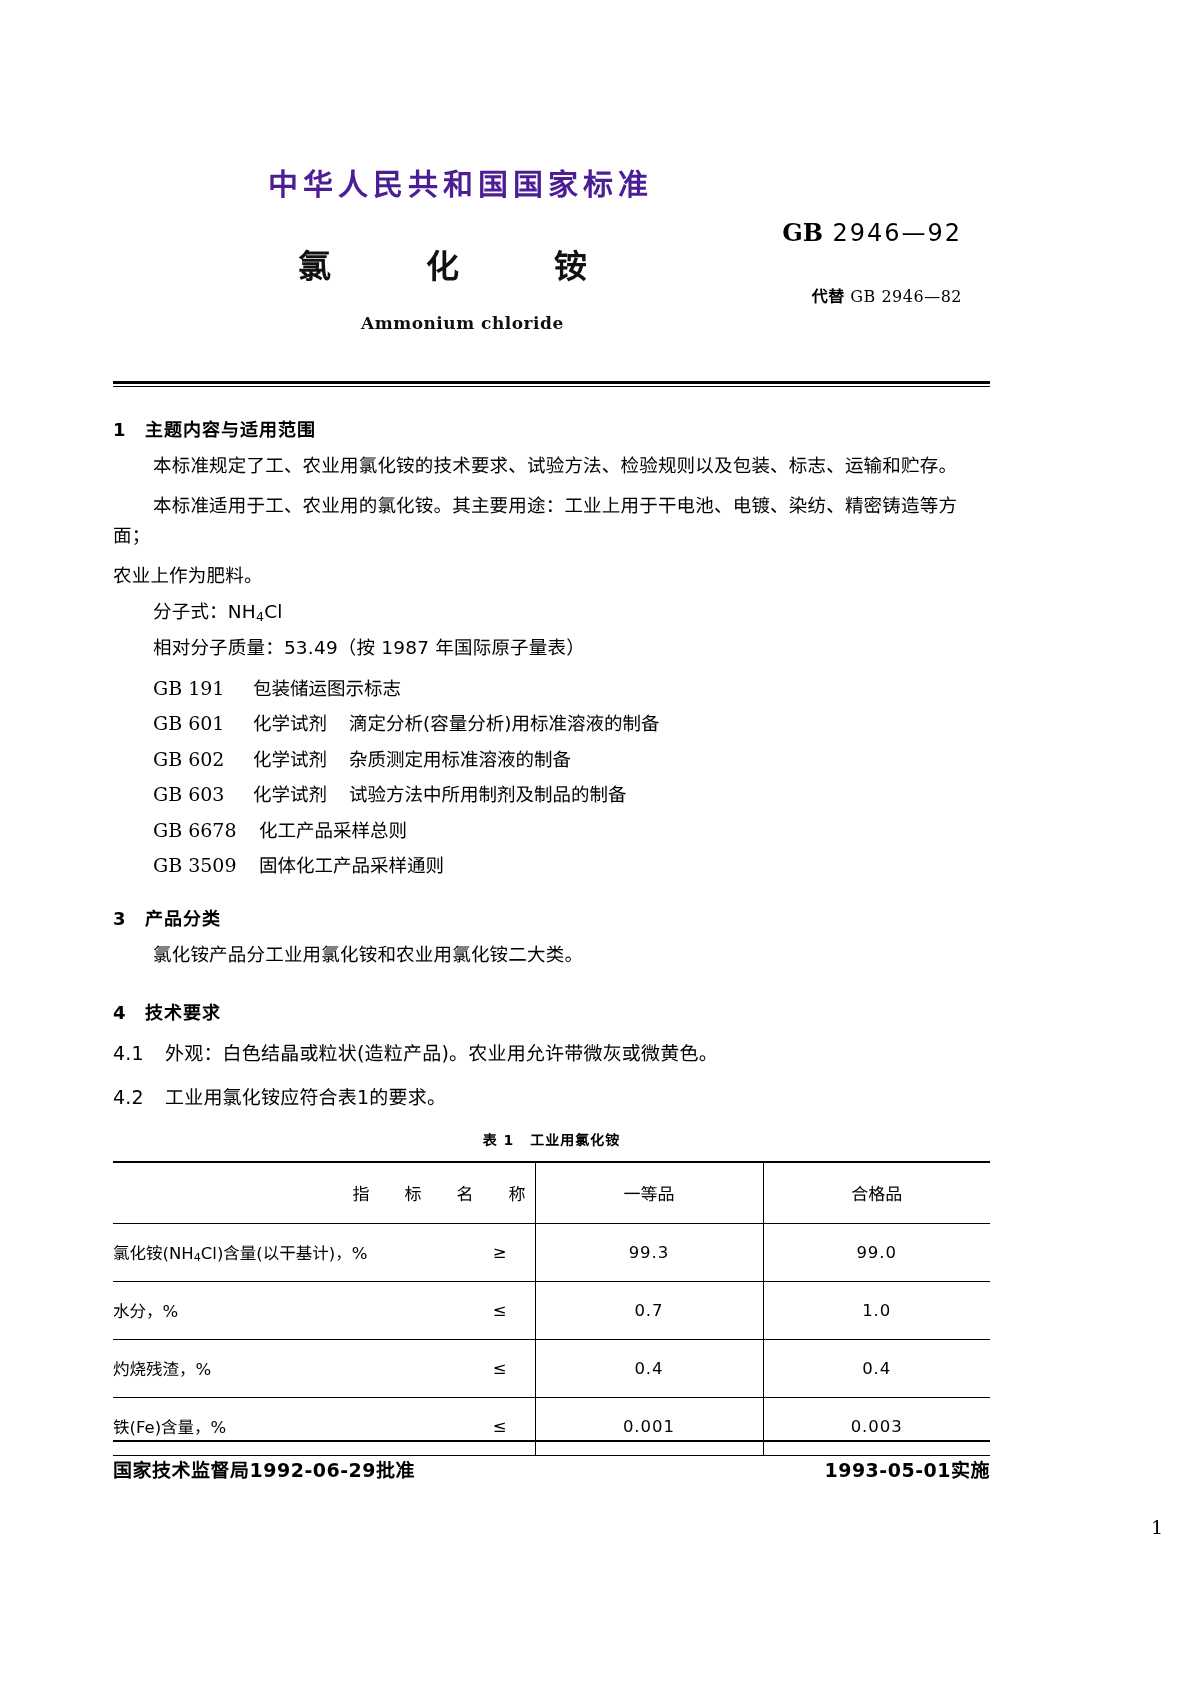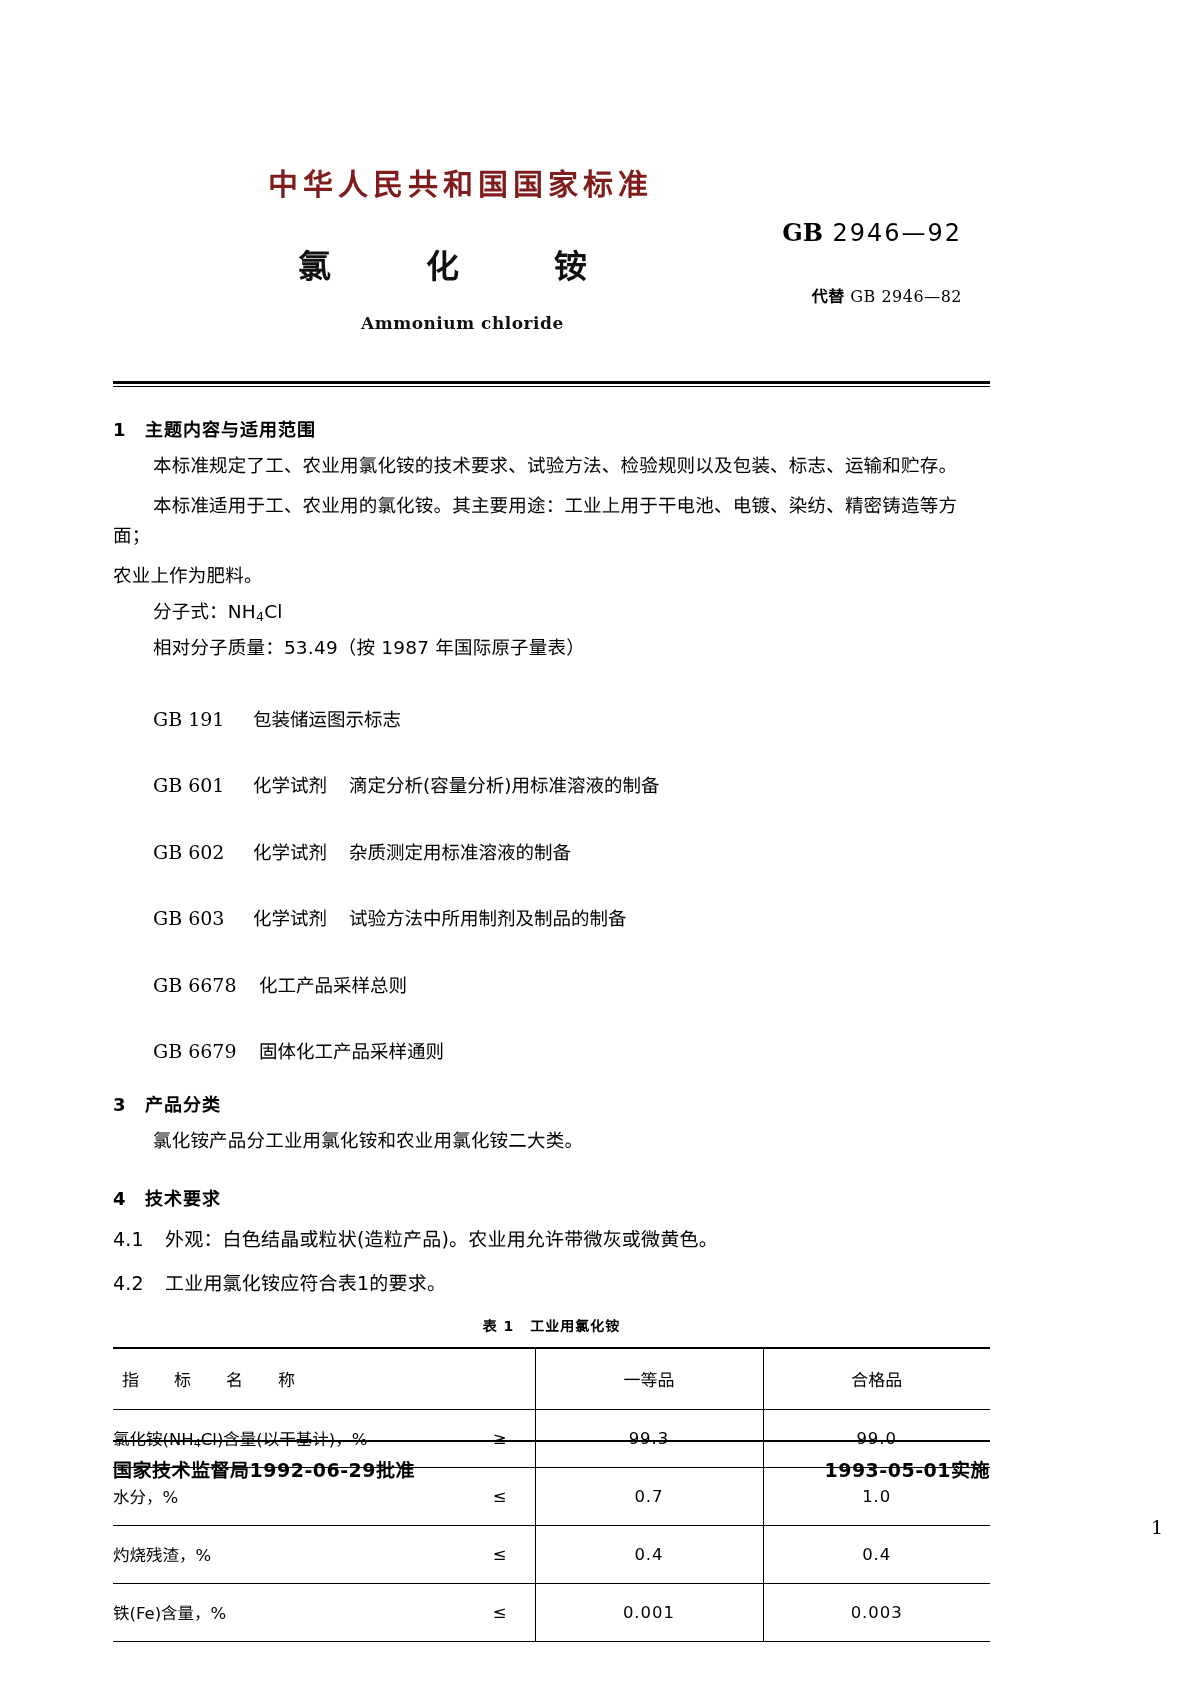"中华人民共和国国家标准" .nat-title { color: #7f1d1d -> #4c1d95 }
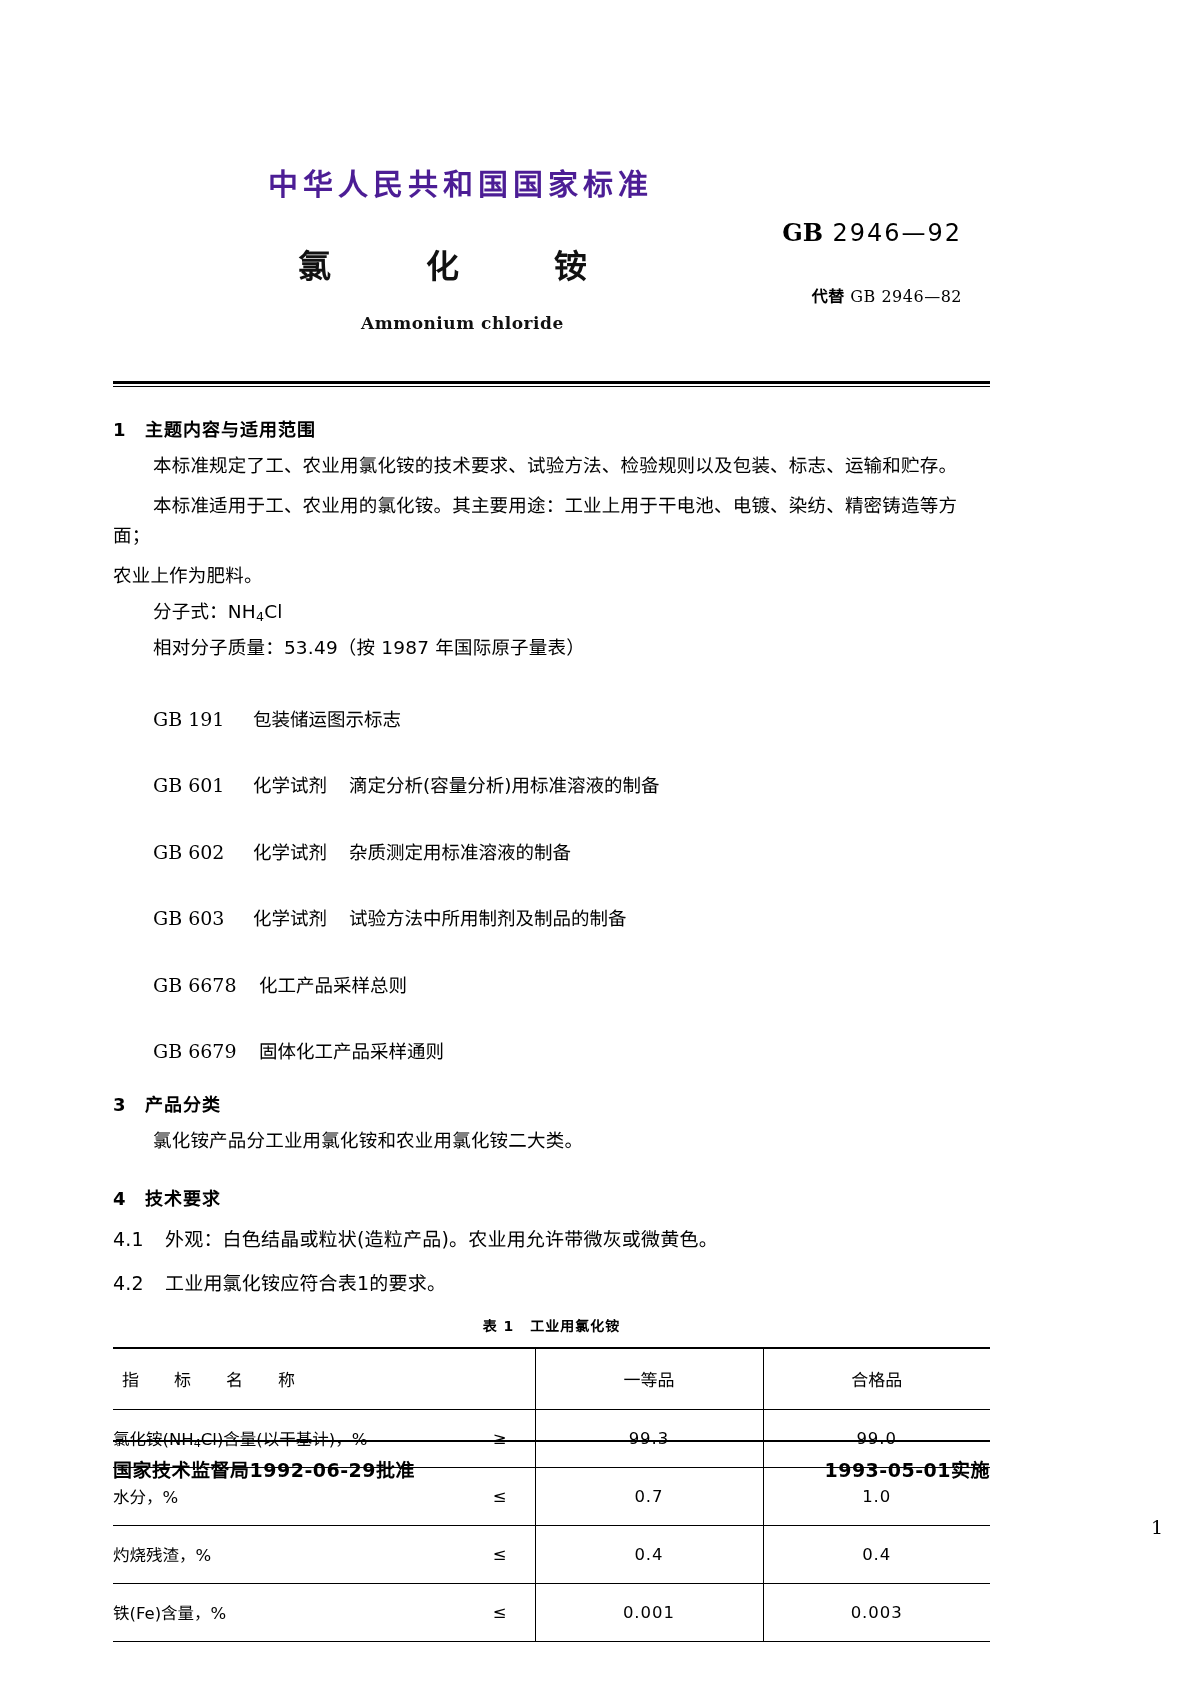"GB 191" .ref-item .code { margin-top: 31px -> none }
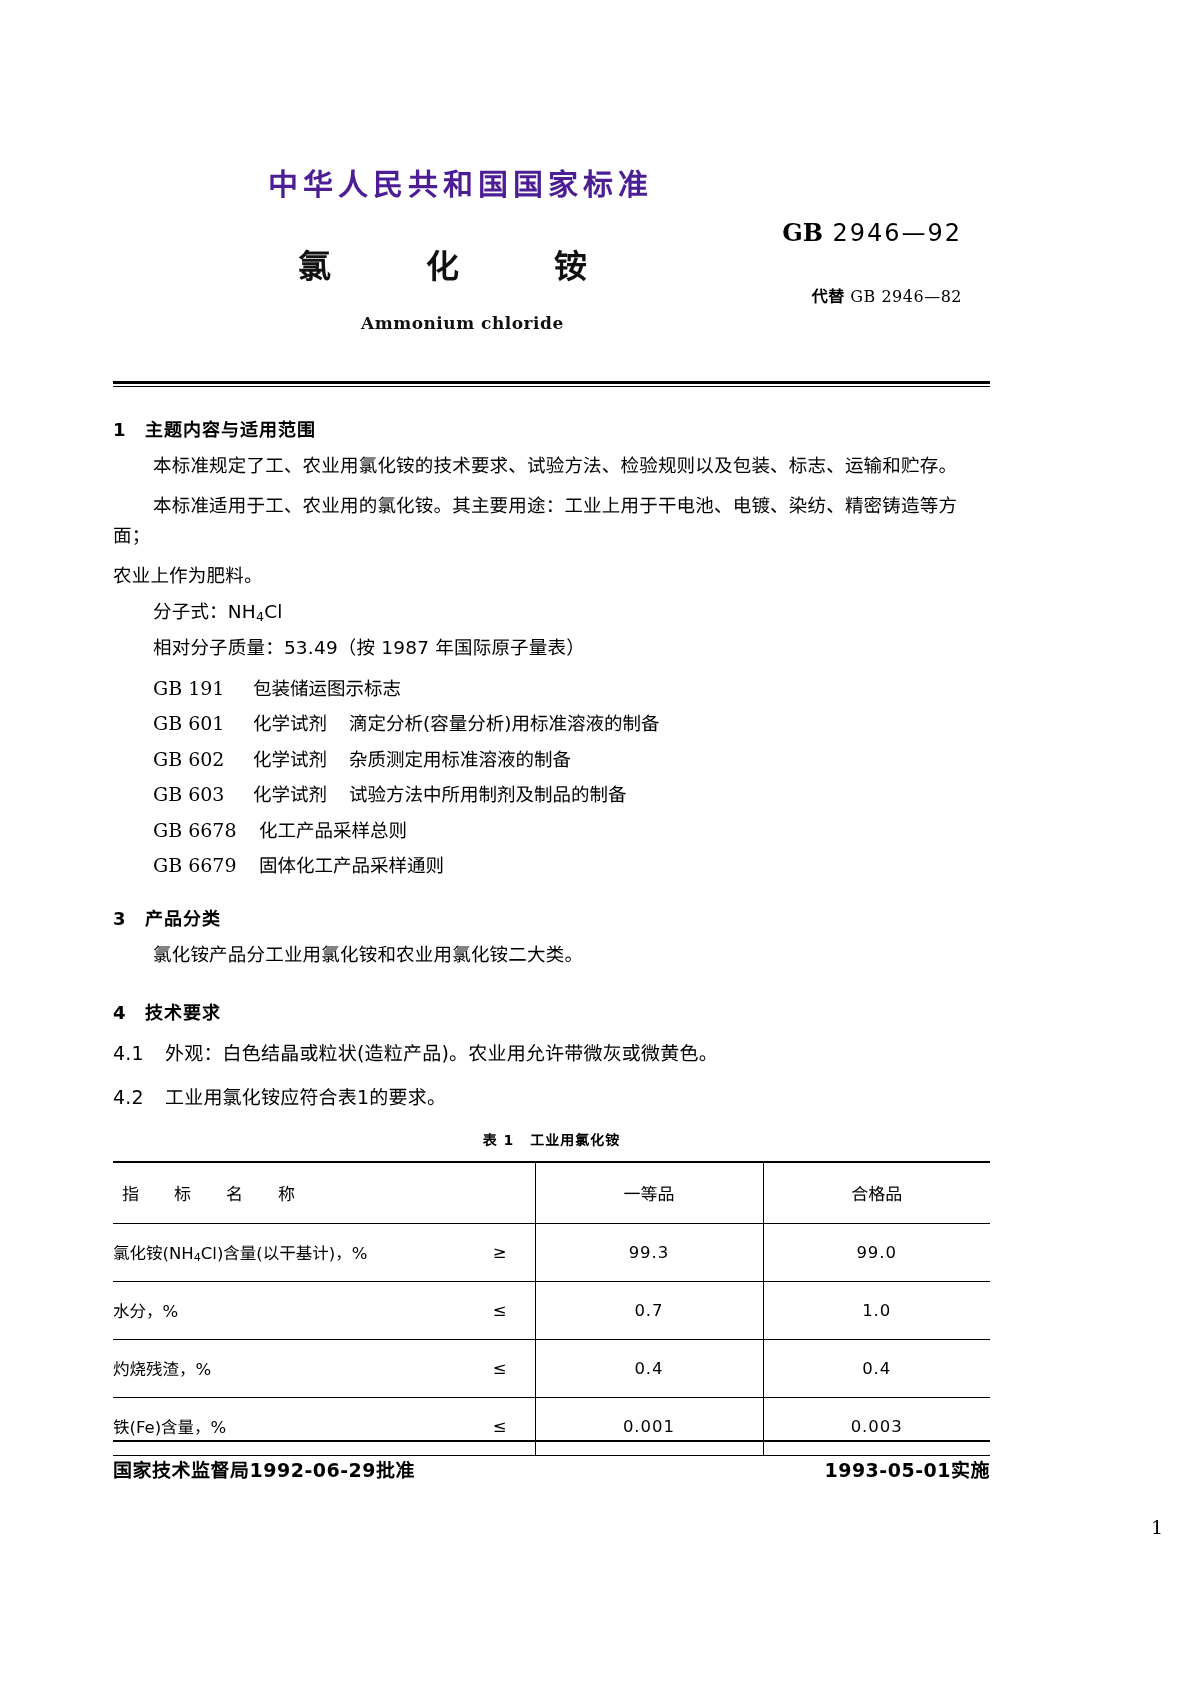"GB 6679" span.code { text: 6679 -> 3509 }
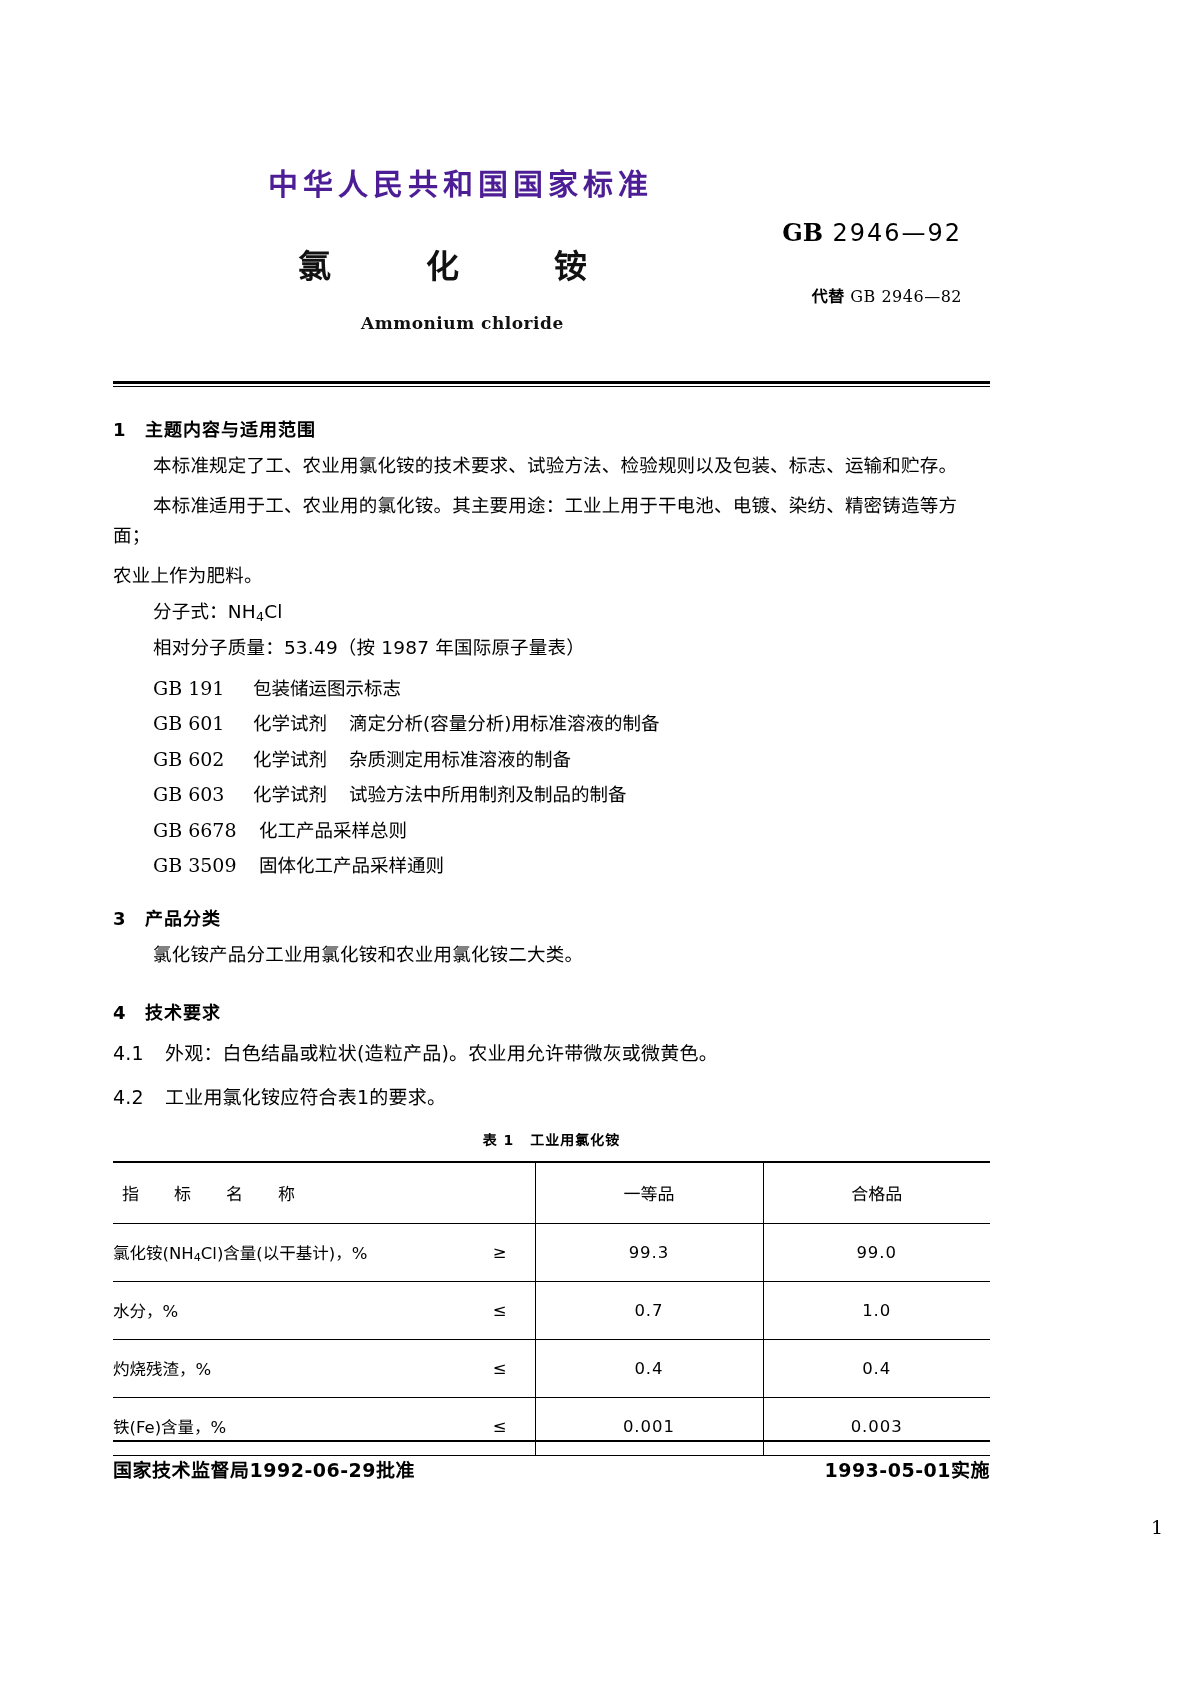"指 标 名 称" table.spec thead th.c1 { text-align: left -> right }
